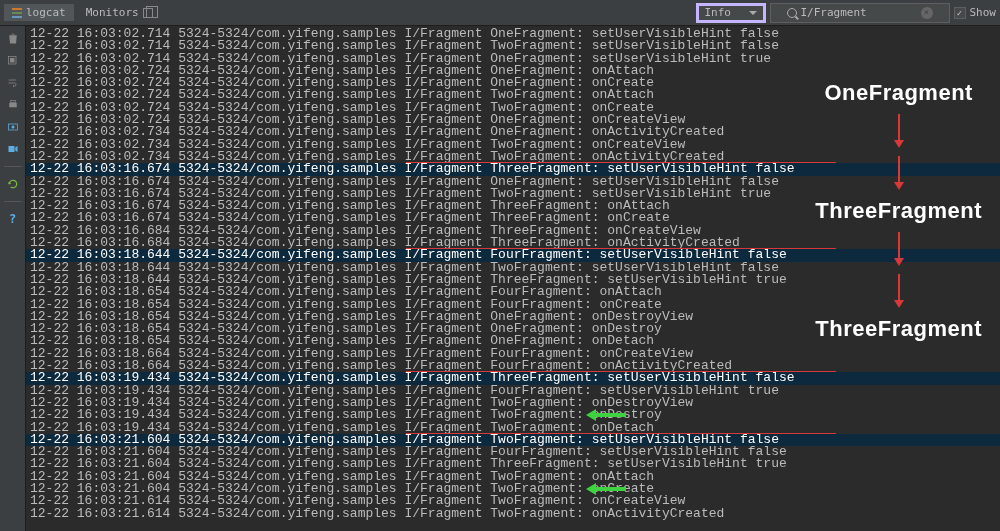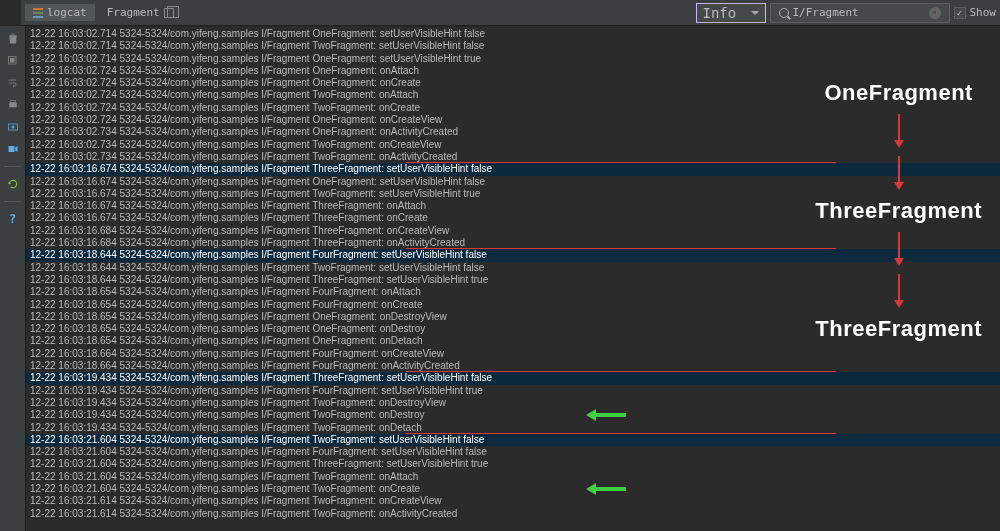"logcat" .toolbar { margin-left: 21px -> none }
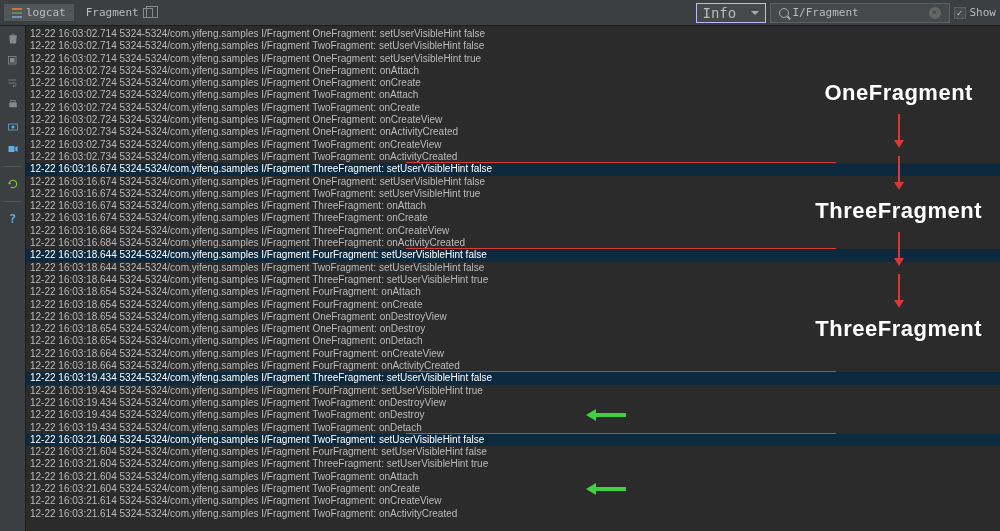"Fragment" span { text: Fragment -> Monitors }
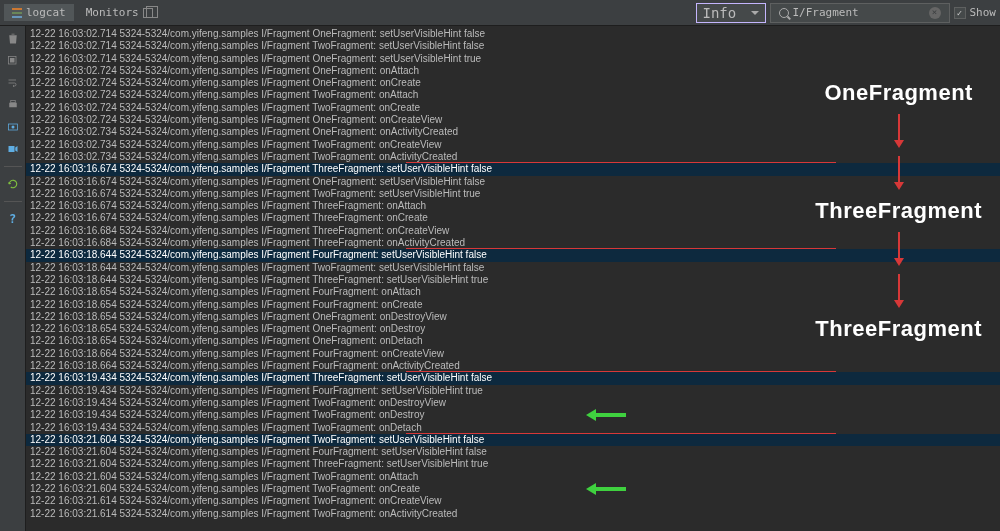"Info" .dropdown { border: 1px solid #c4b5fd -> 3px solid #c4b5fd; font-size: 14px -> 11px }
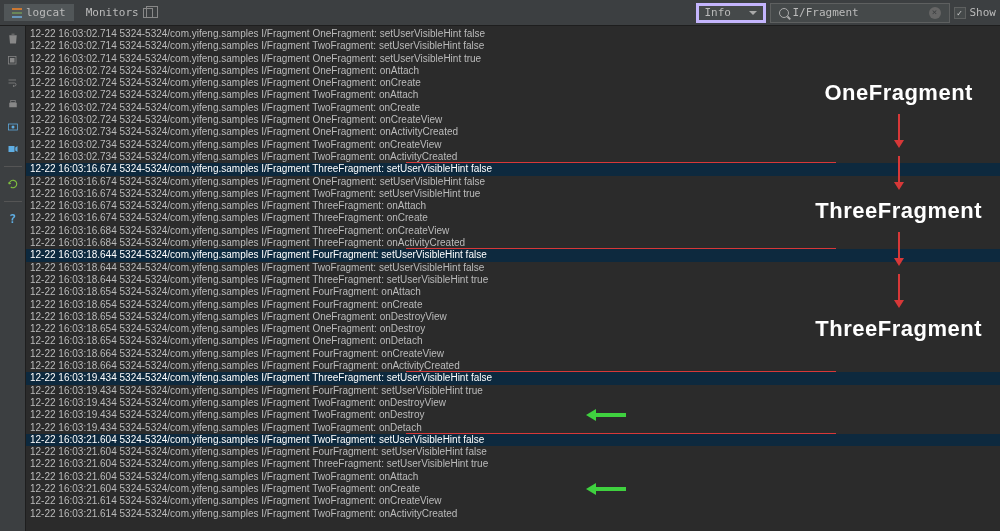"I/Fragment" .search-box { padding: 0 8px -> 0 16px }
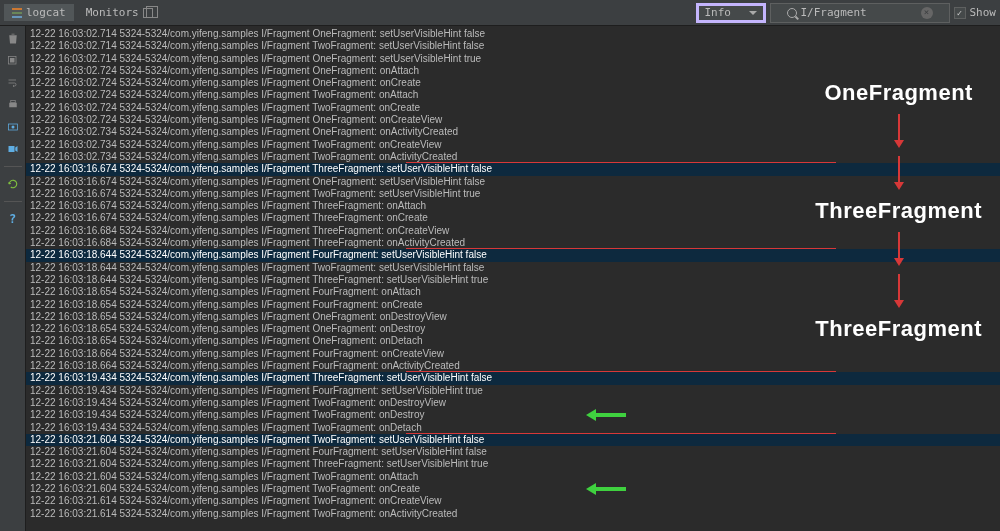"12-22 16:03:02.714" .log-area { font-family: Liberation Sans, sans-serif -> Liberation Mono, monospace; font-size: 10px -> 13px }
